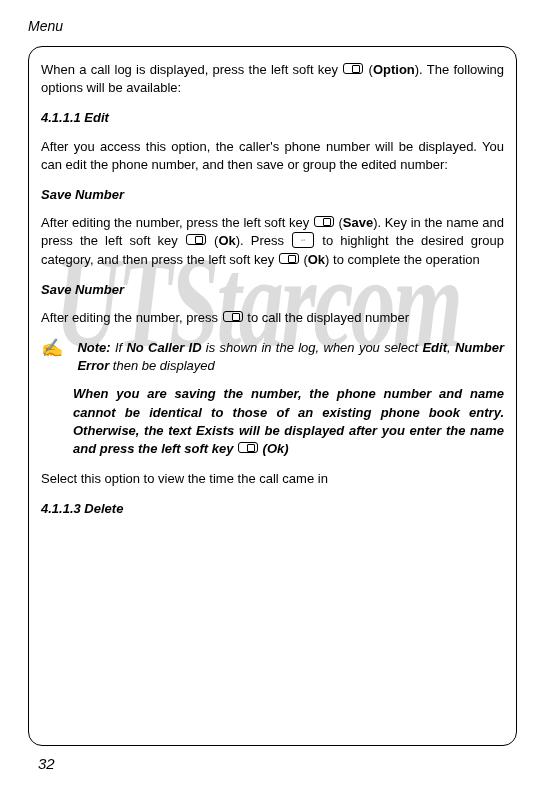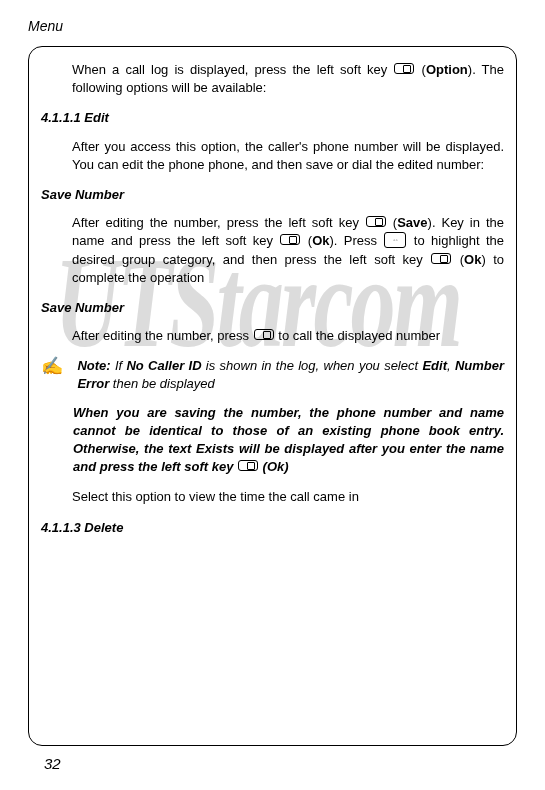"When a call log is" .para { margin-left: 31px -> none }
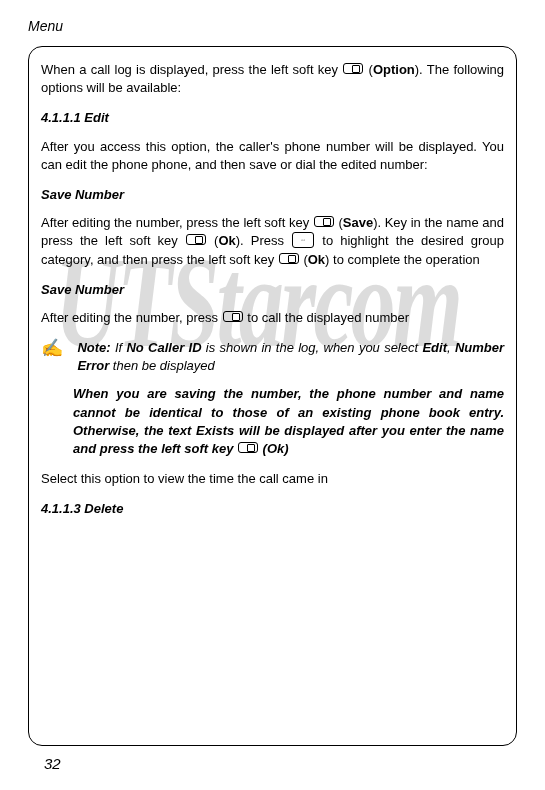"After you access this option," div.para { text: phone, and then save or dial -> number, and then save or group }
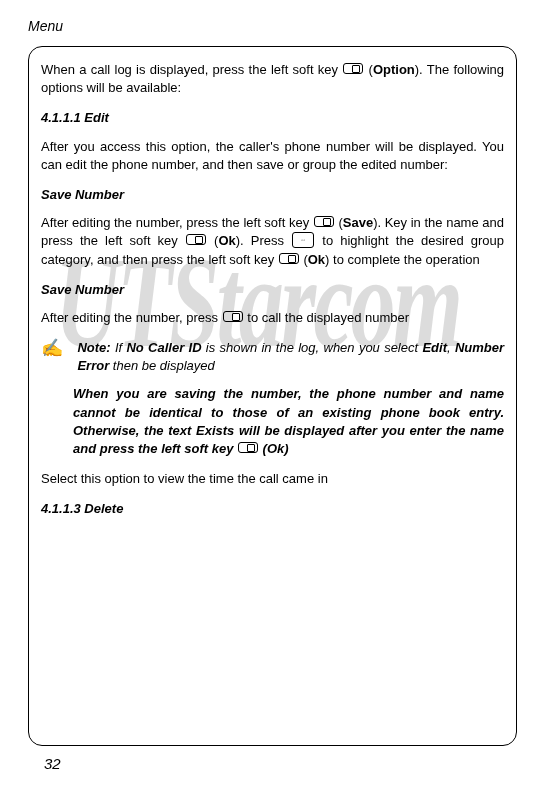"32" .page-number { left: 44px -> 38px }
